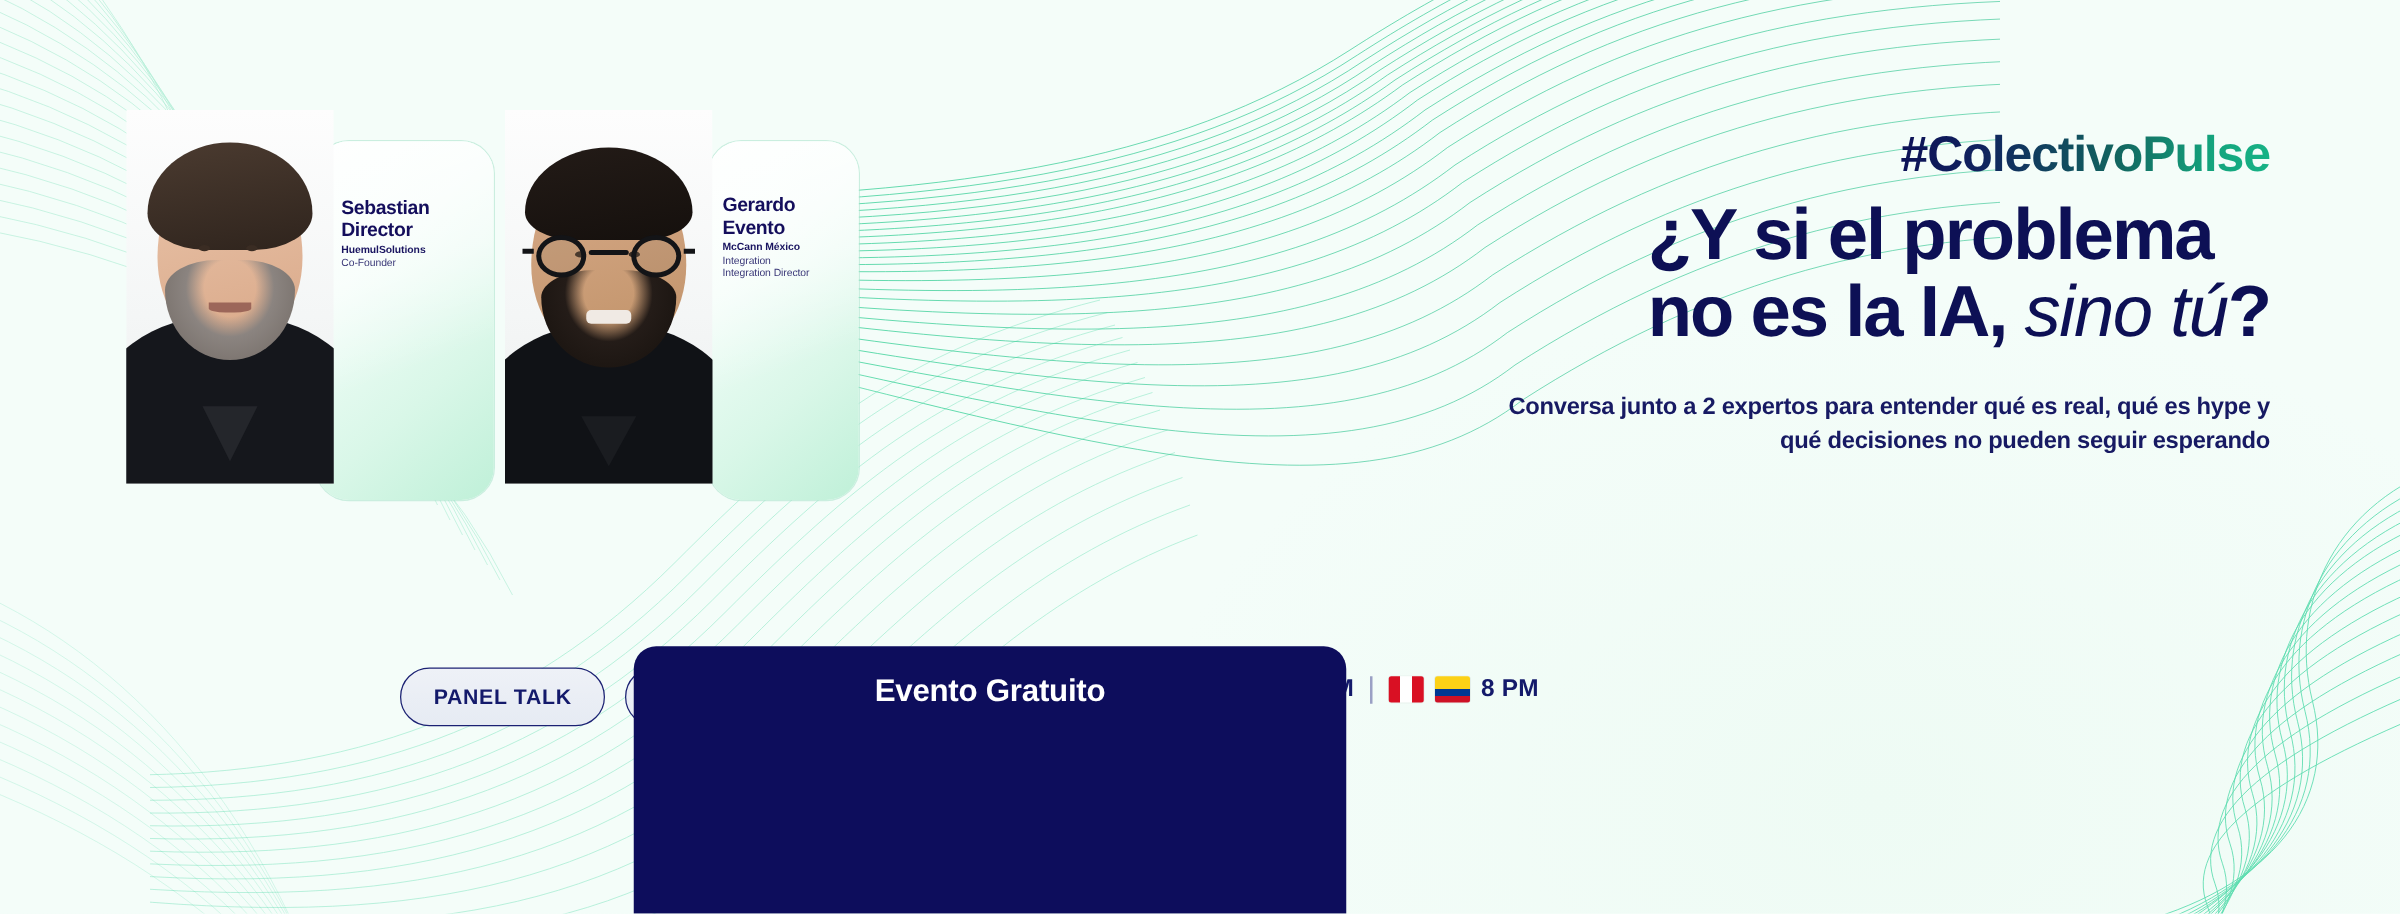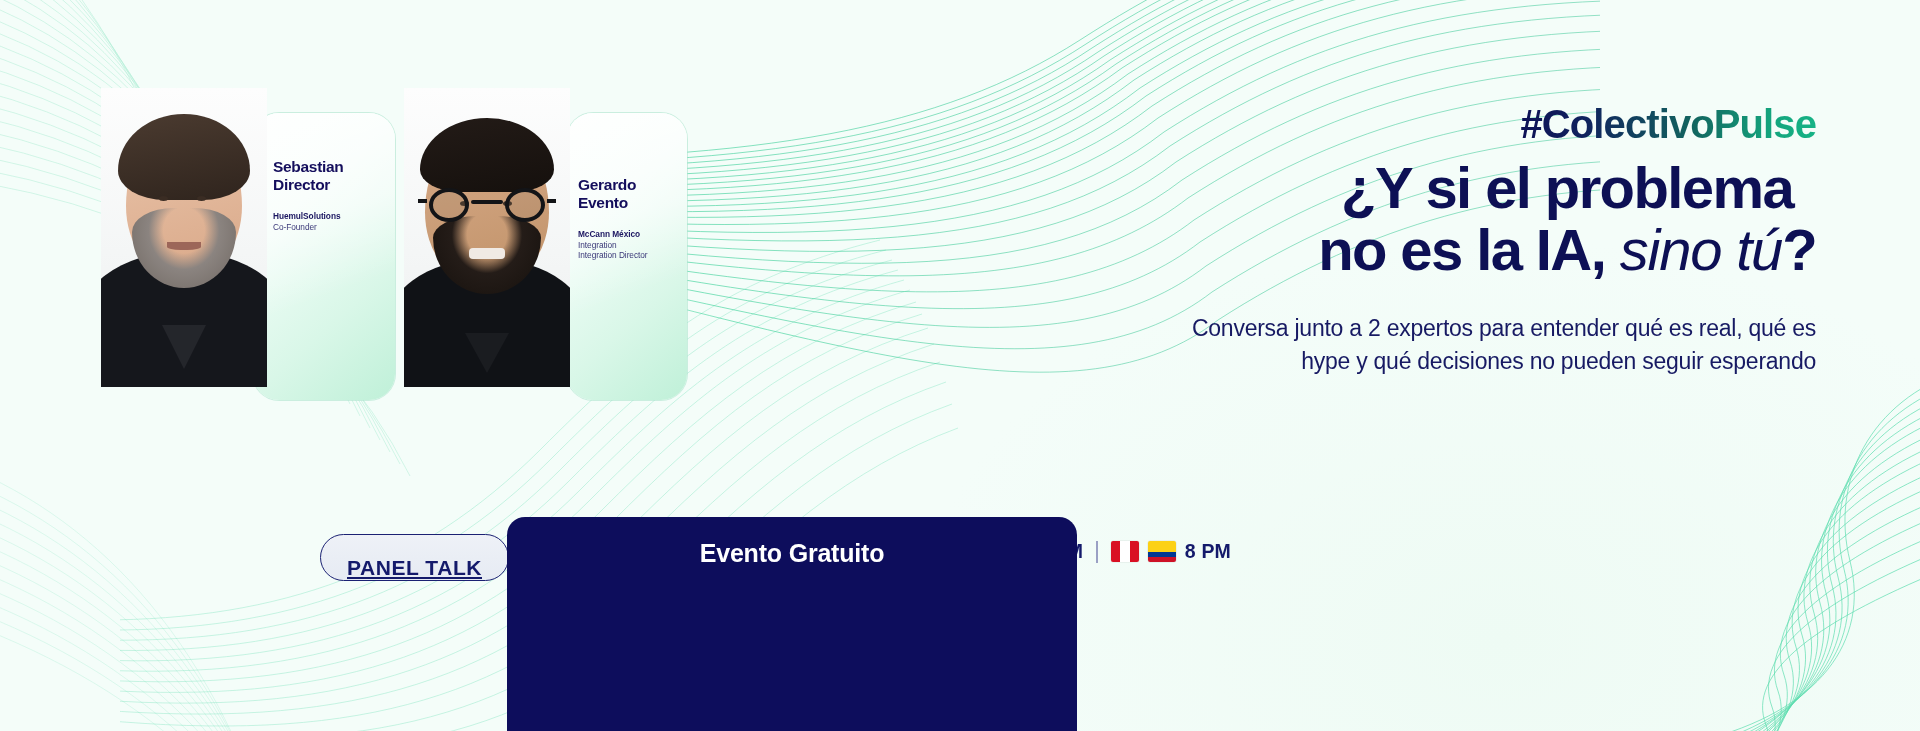"Gerardo" #info-2 { top: 176px -> 156px }
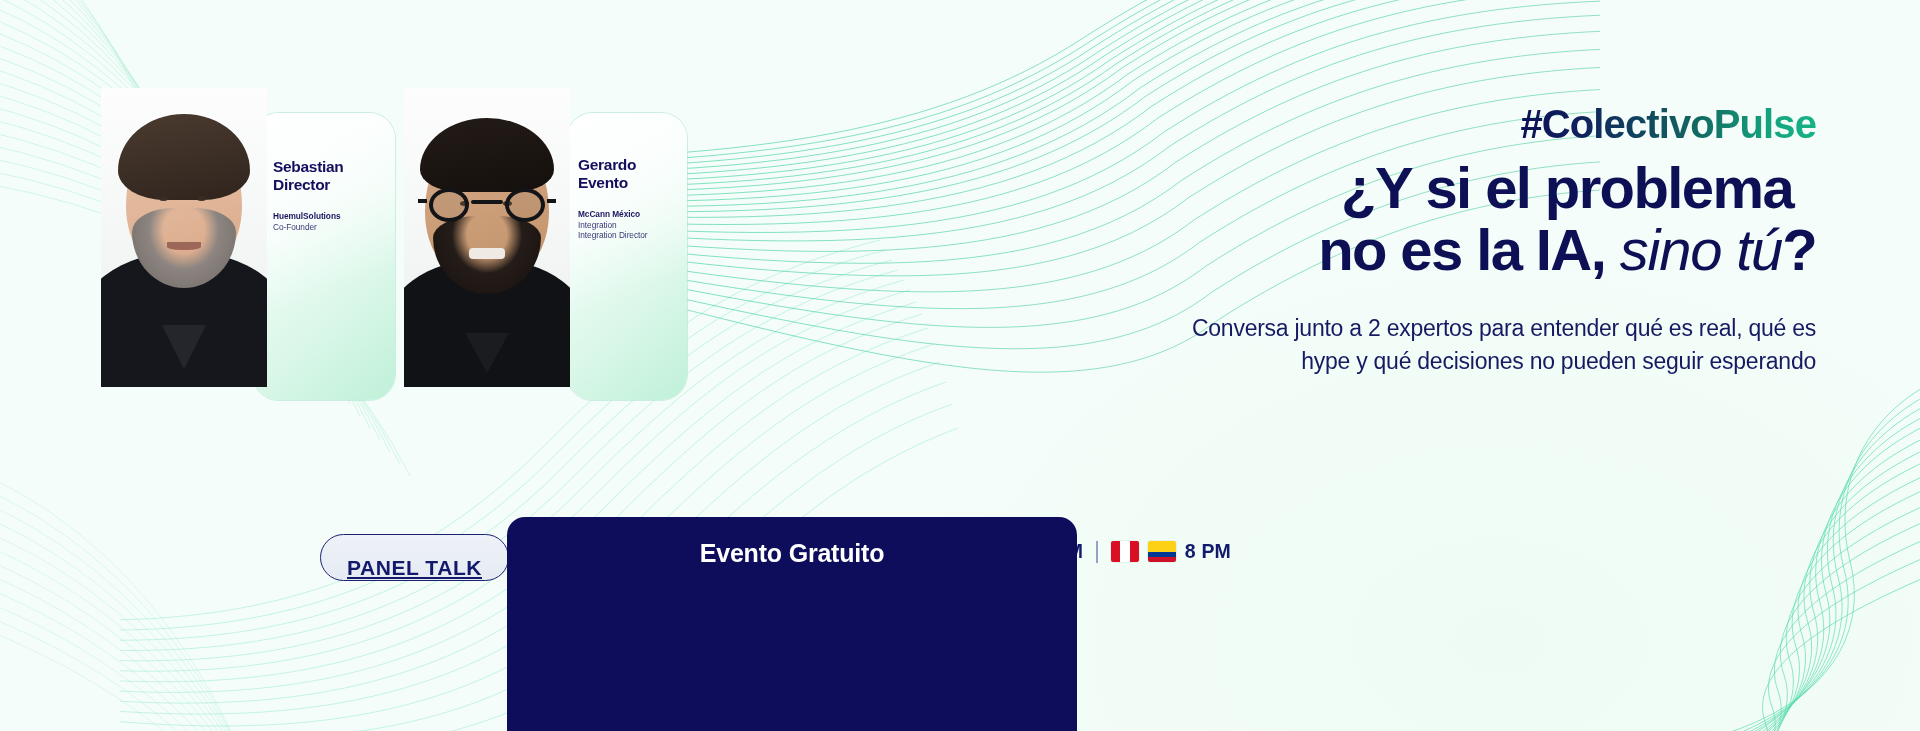"HuemulSolutions" .sp-company { margin-top: 17px -> none }
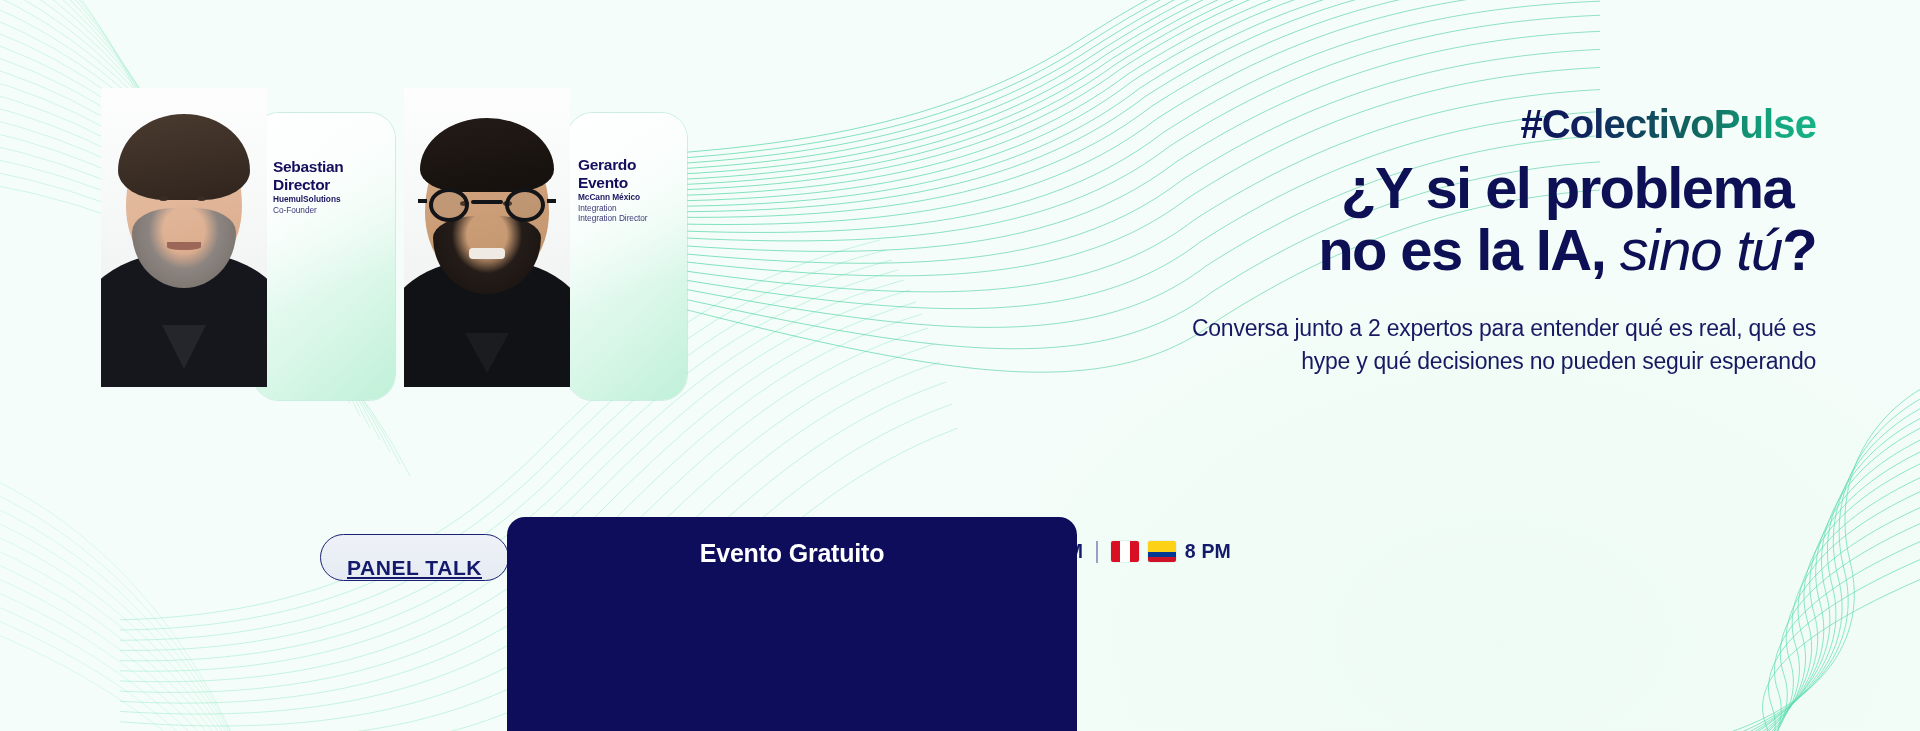"¿Y si el problema" #headline { text-align: center -> left }
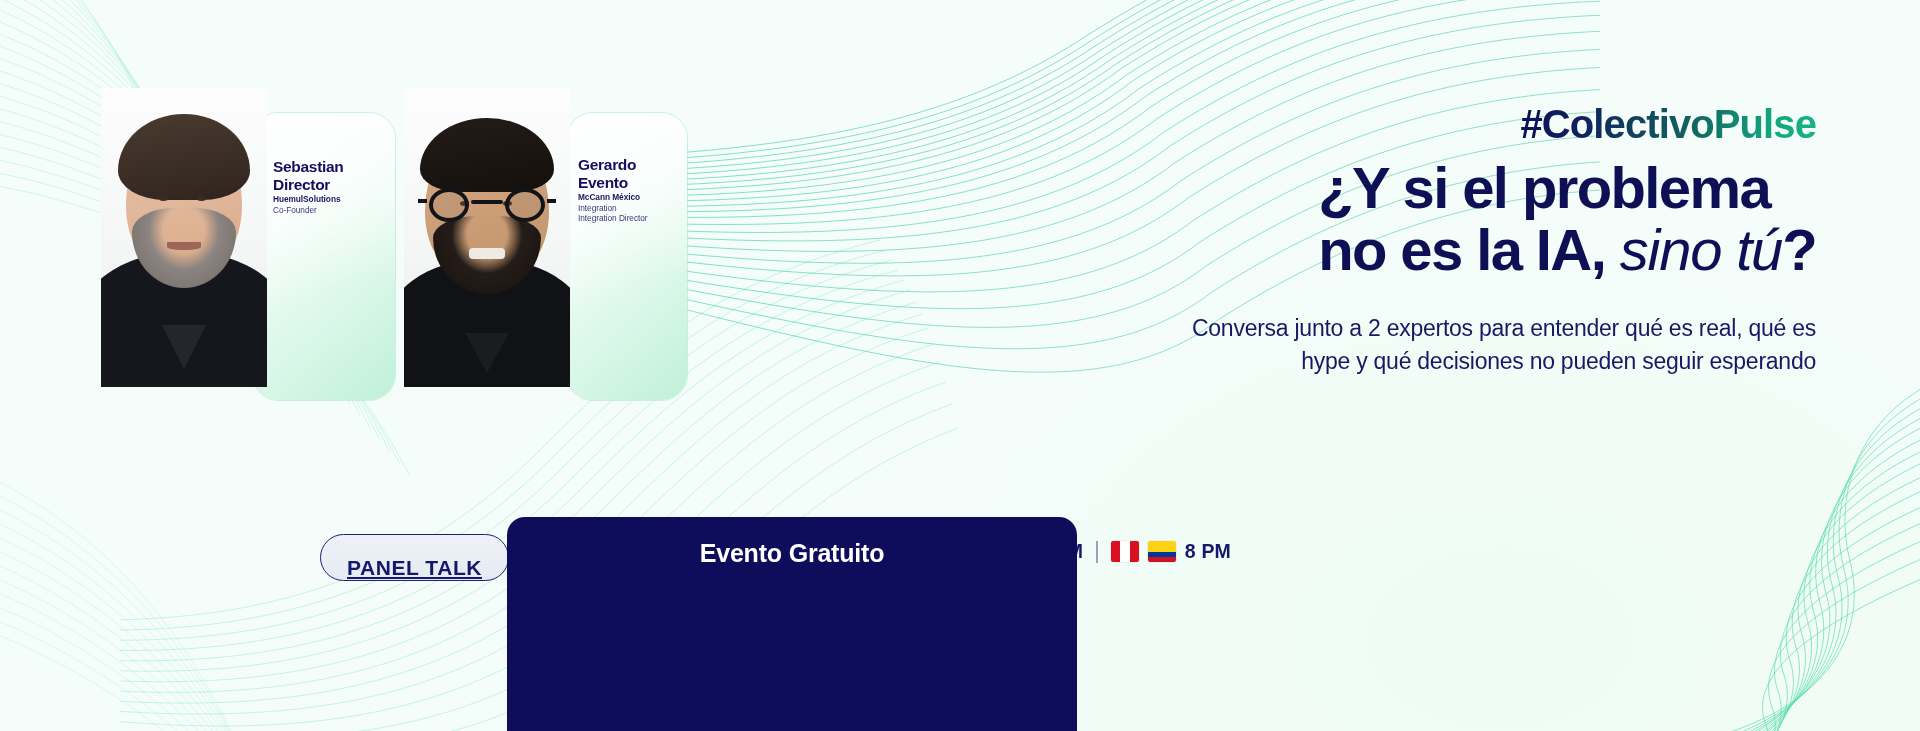"Conversa junto a 2 expertos" #subtitle { font-size: 23px -> 19px; font-weight: 400 -> 700 }
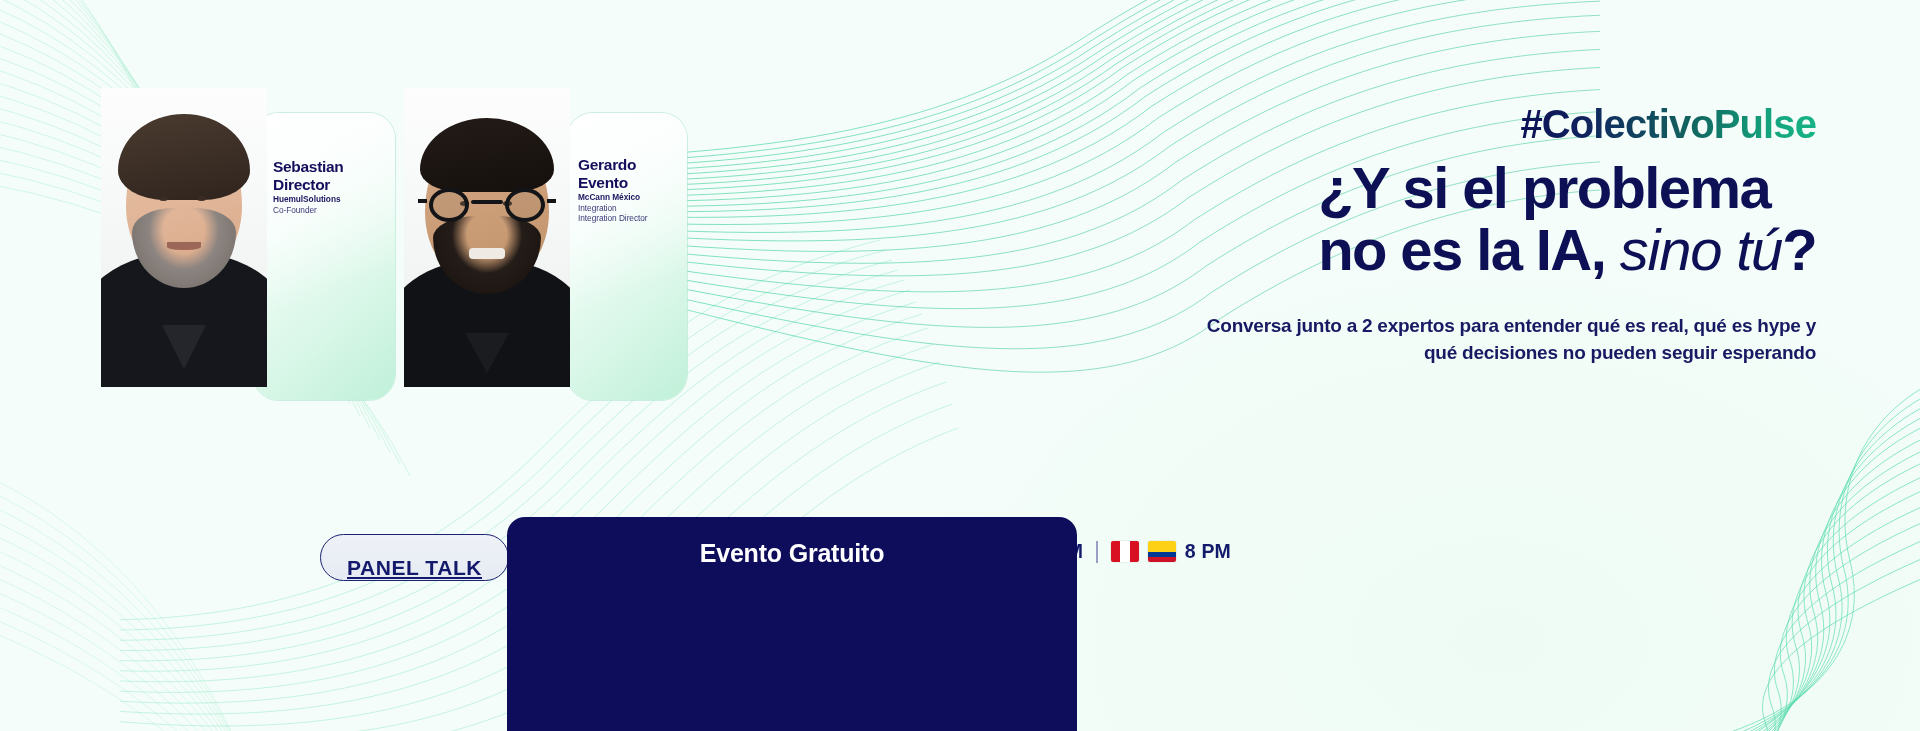"PANEL TALK" .pill { align-items: flex-end -> center; font-size: 21px -> 17px; text-decoration: underline -> none }
